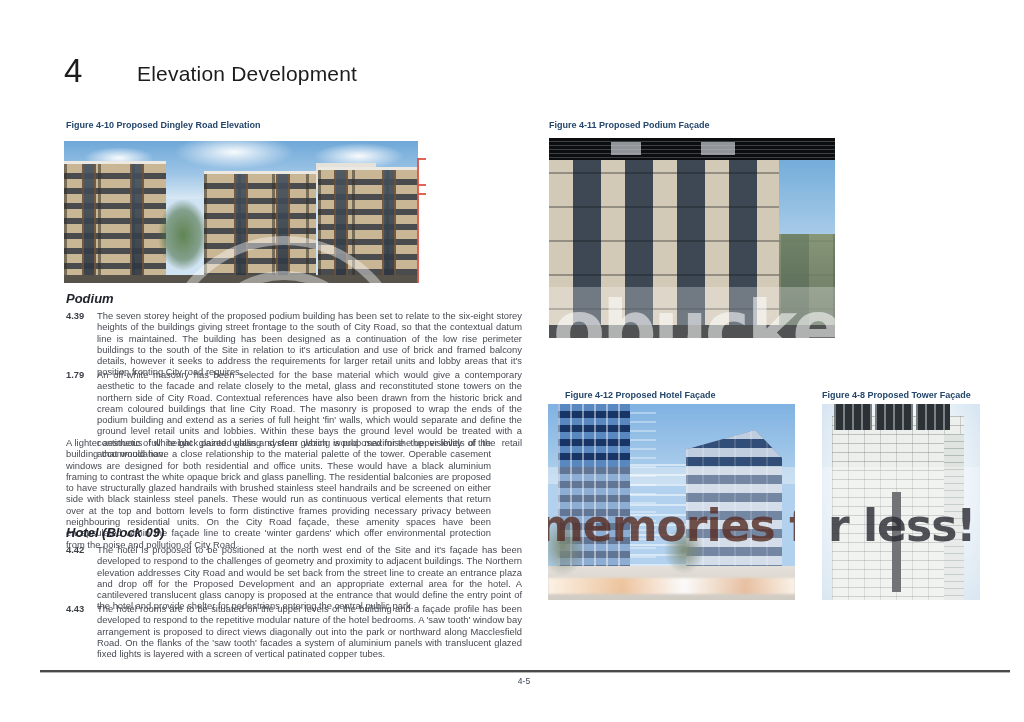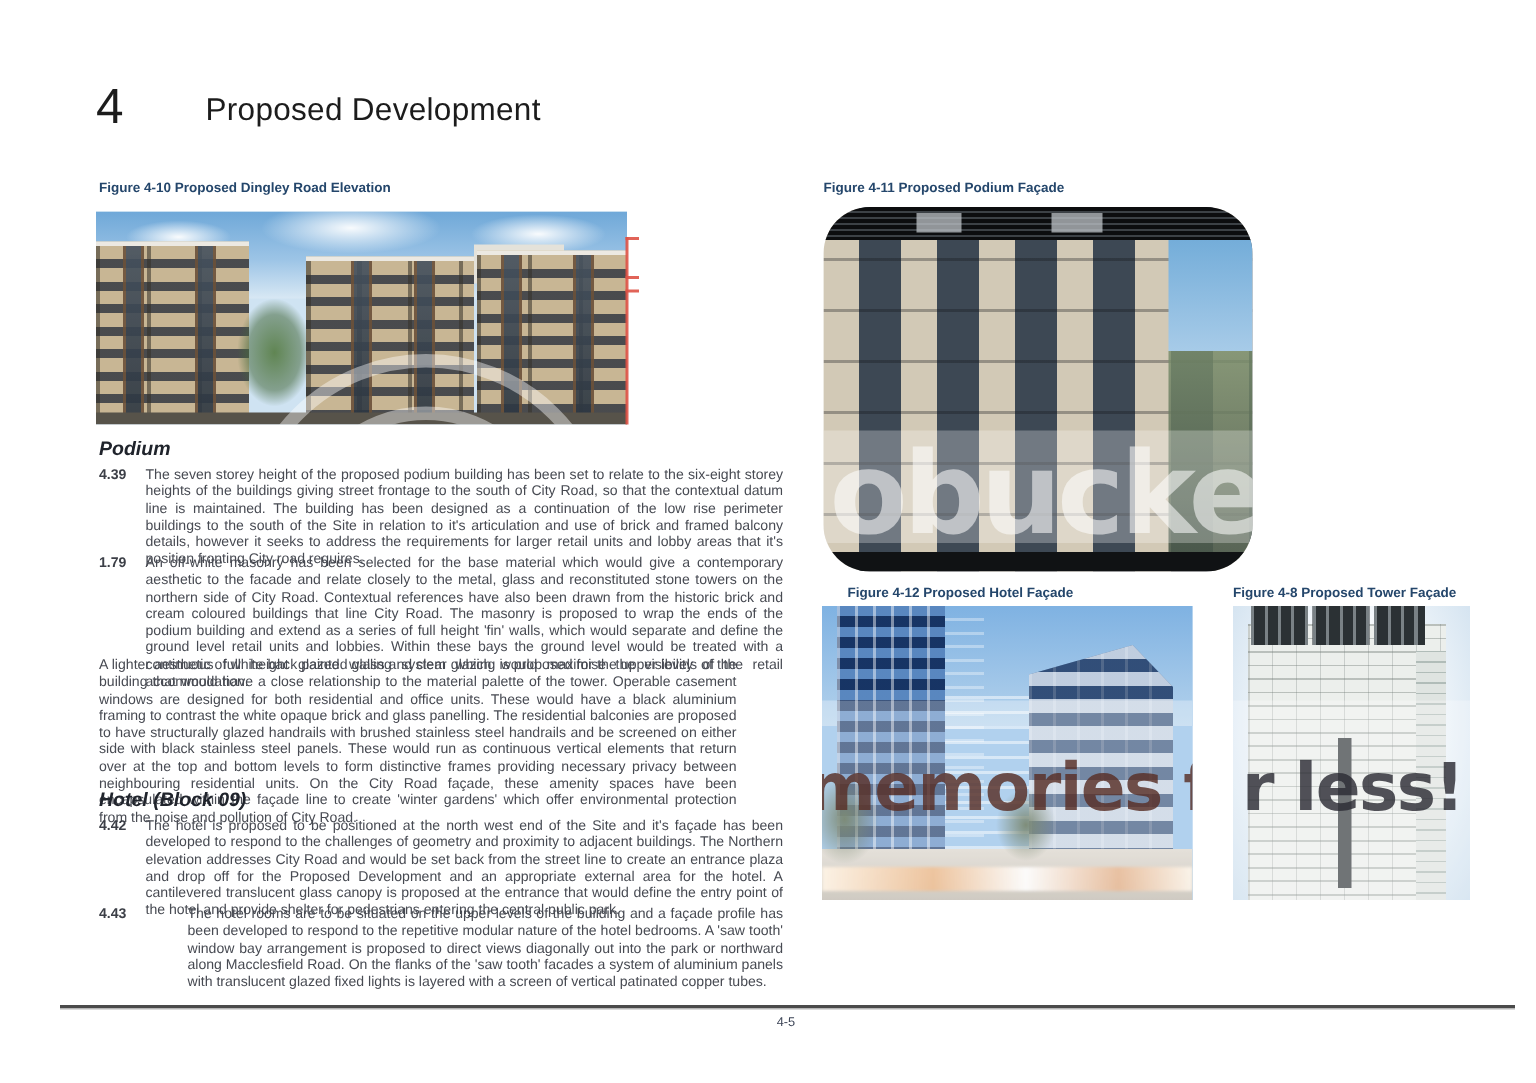"Proposed Development" div.abs { text: Proposed -> Elevation }
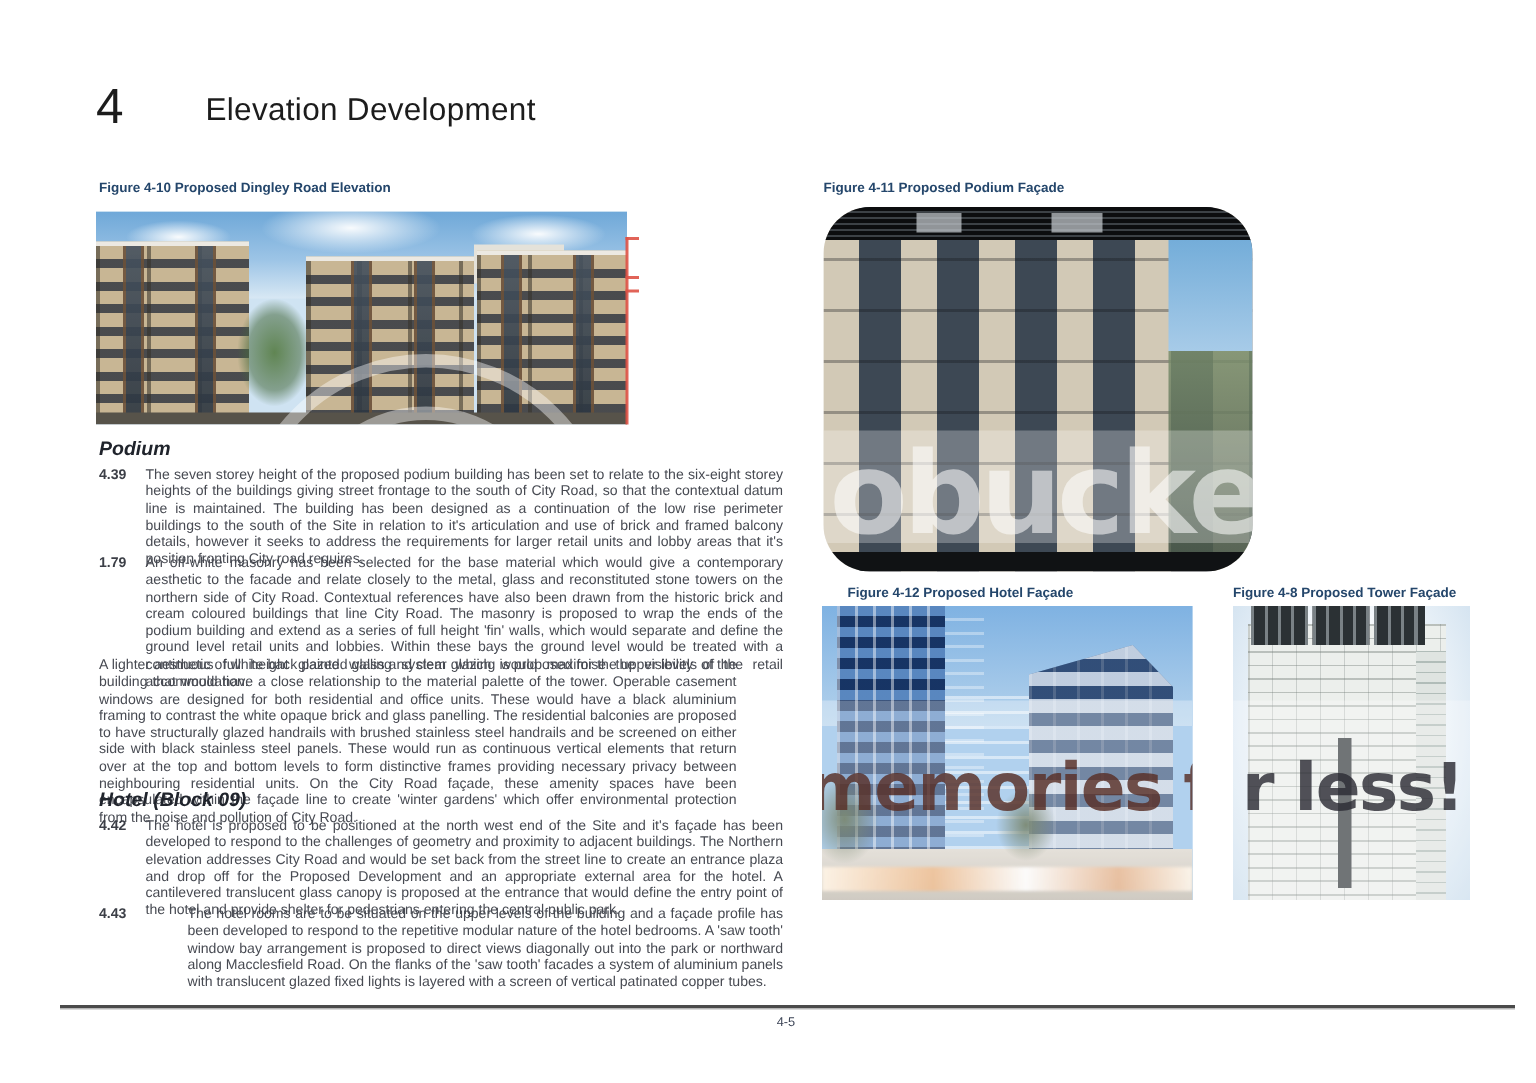"obucke" #fig411 { border-radius: 31px -> none; height: 243px -> 200px }
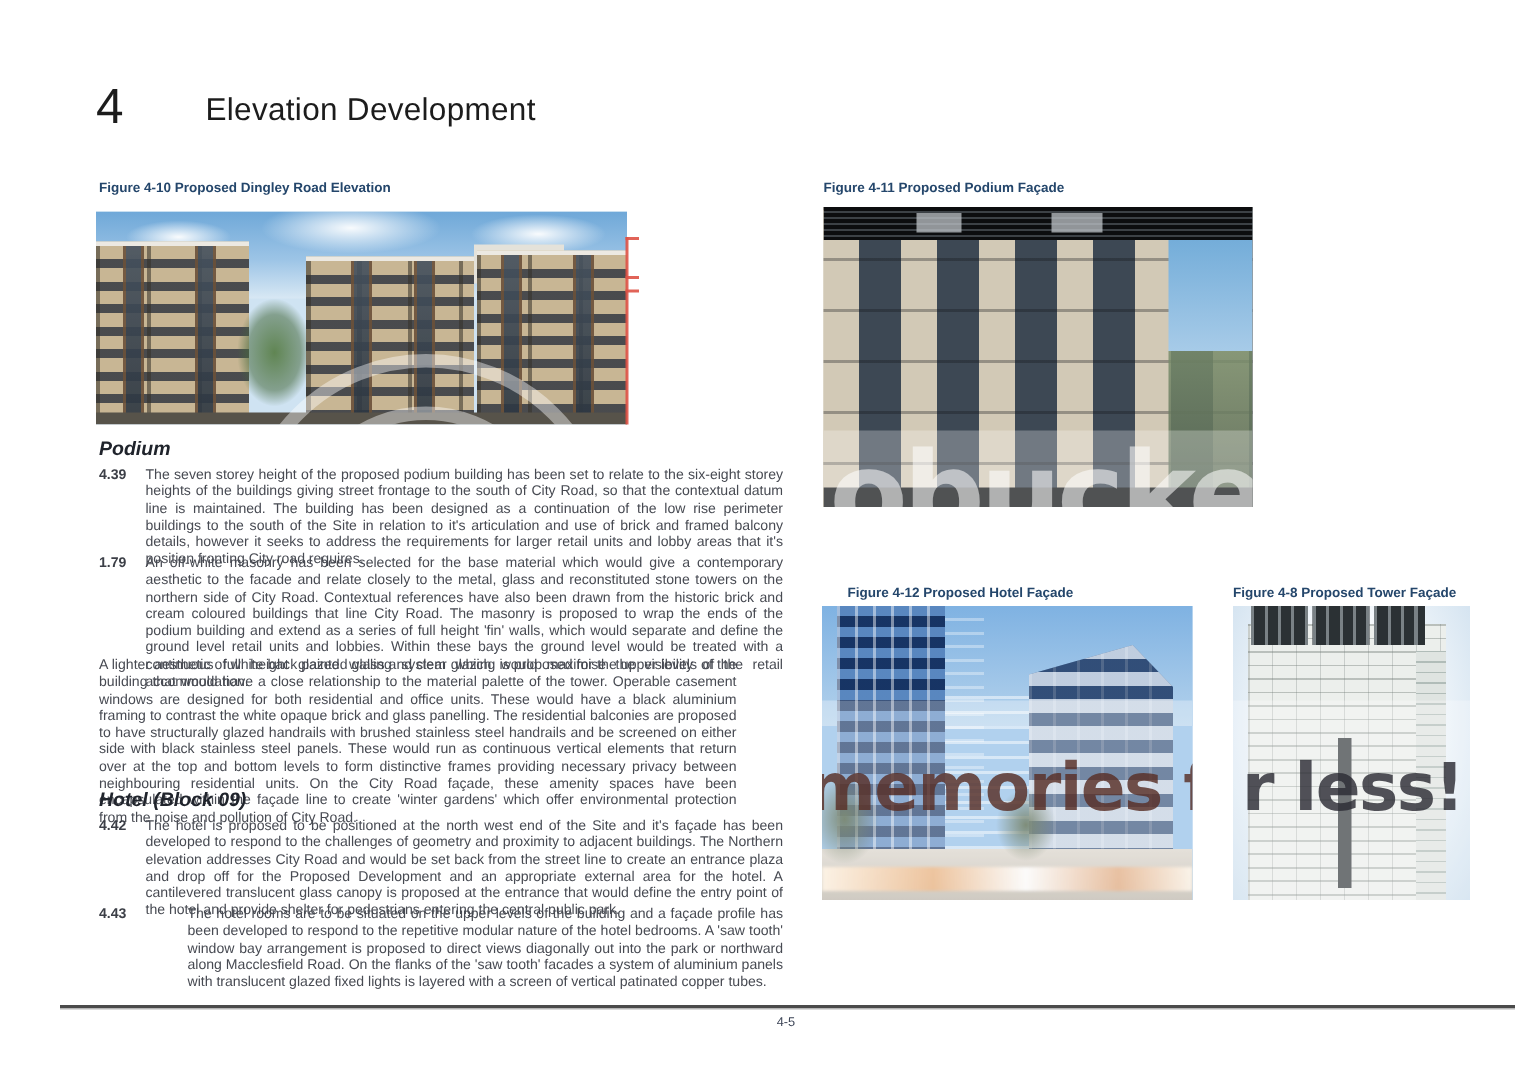"4.43" div.abs { gap: 28px -> none }
